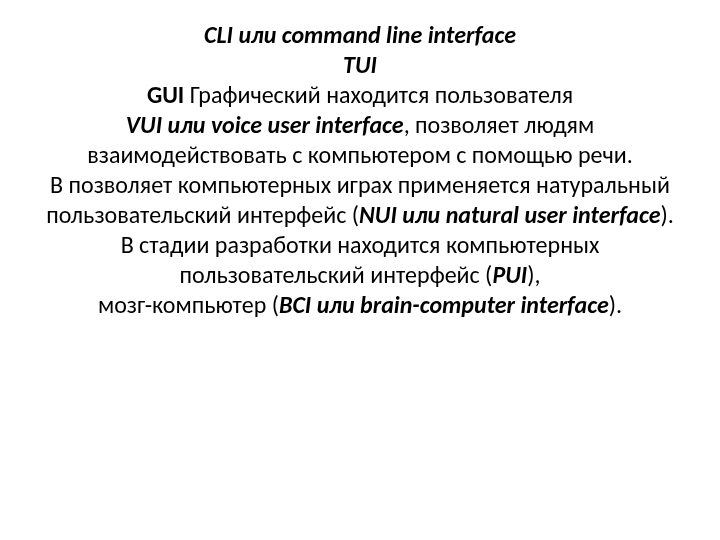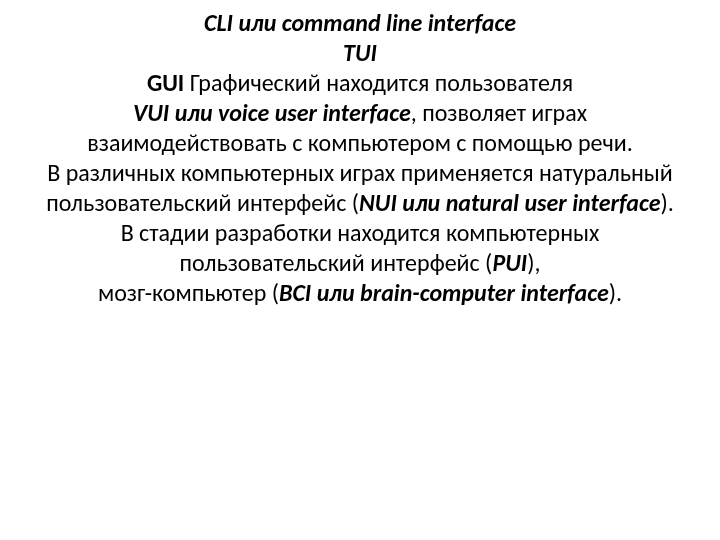"CLI или command line interface" .slide { padding: 8px 40px 0 40px -> 20px 40px 0 40px }
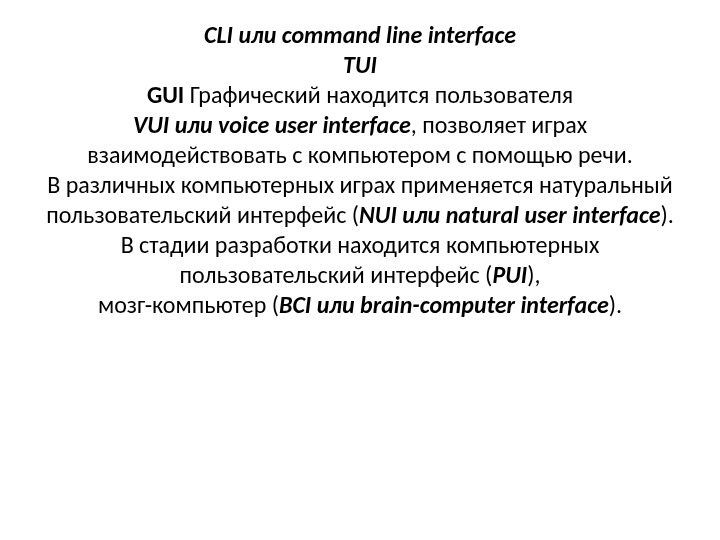", позволяет играх взаимодействовать с" span { text: играх -> людям }
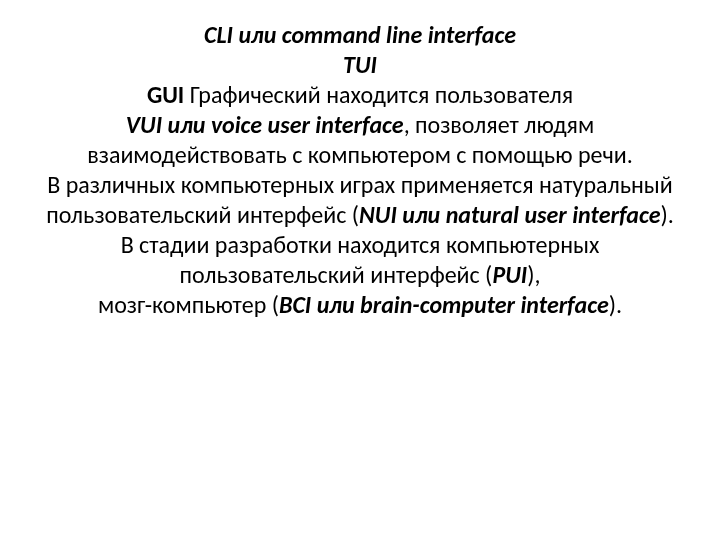"В различных компьютерных играх" span { text: различных -> позволяет }
